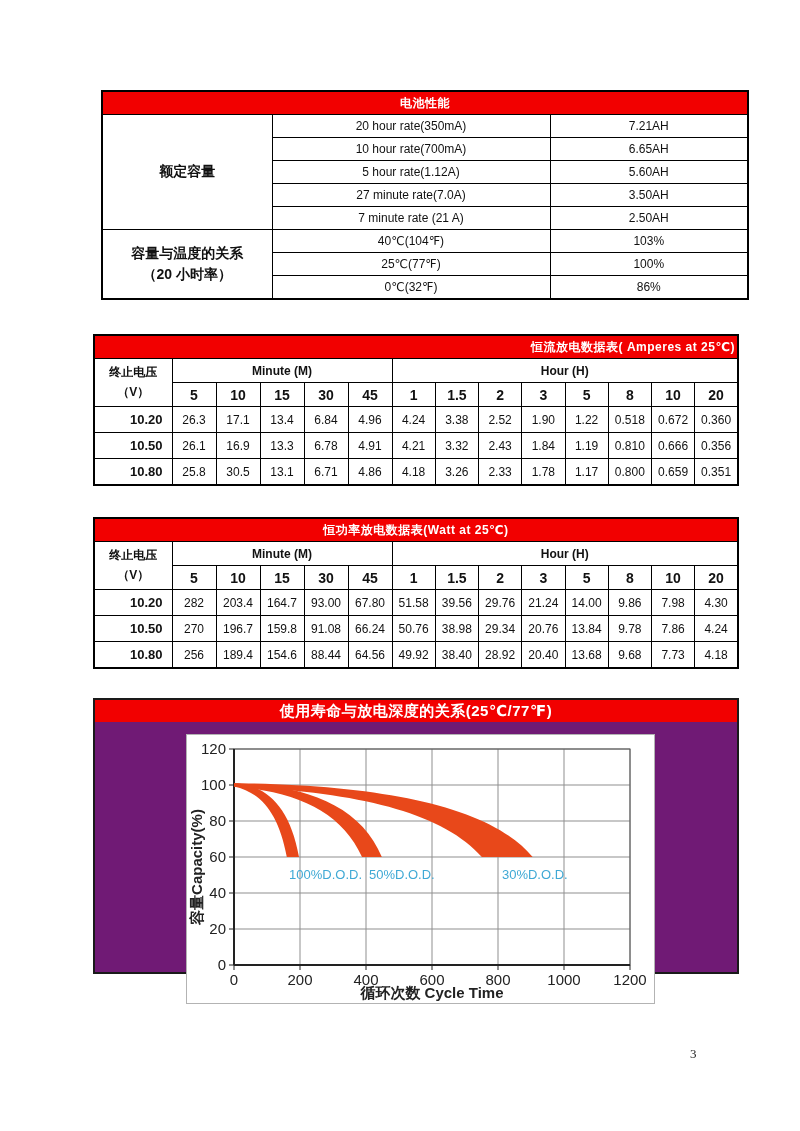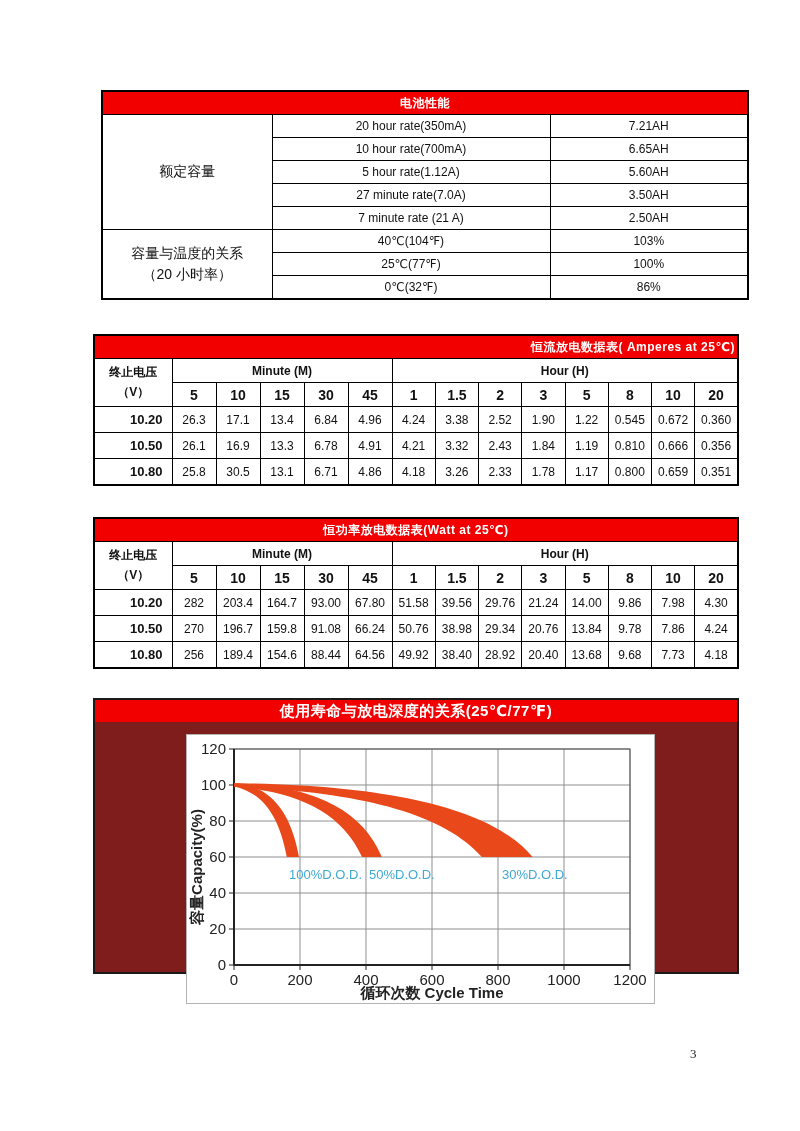"额定容量" #t1 td.grp { font-weight: normal -> bold }
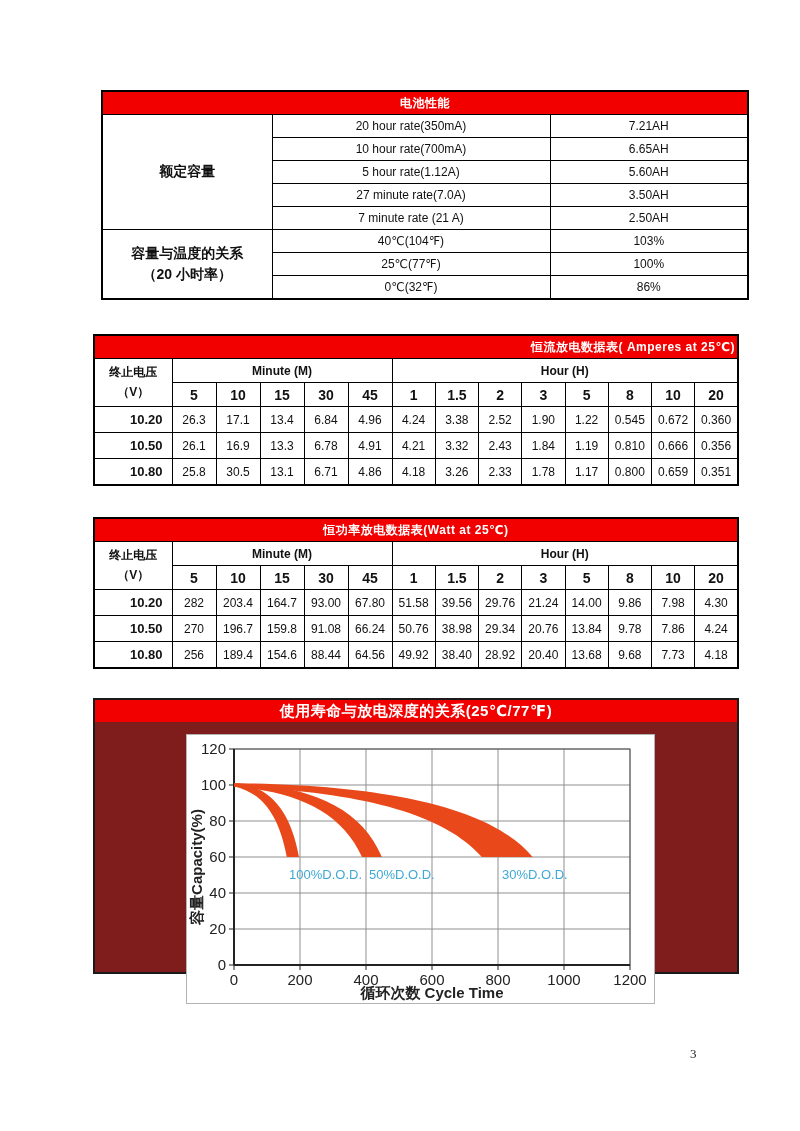"0.545" td { text: 0.545 -> 0.518 }
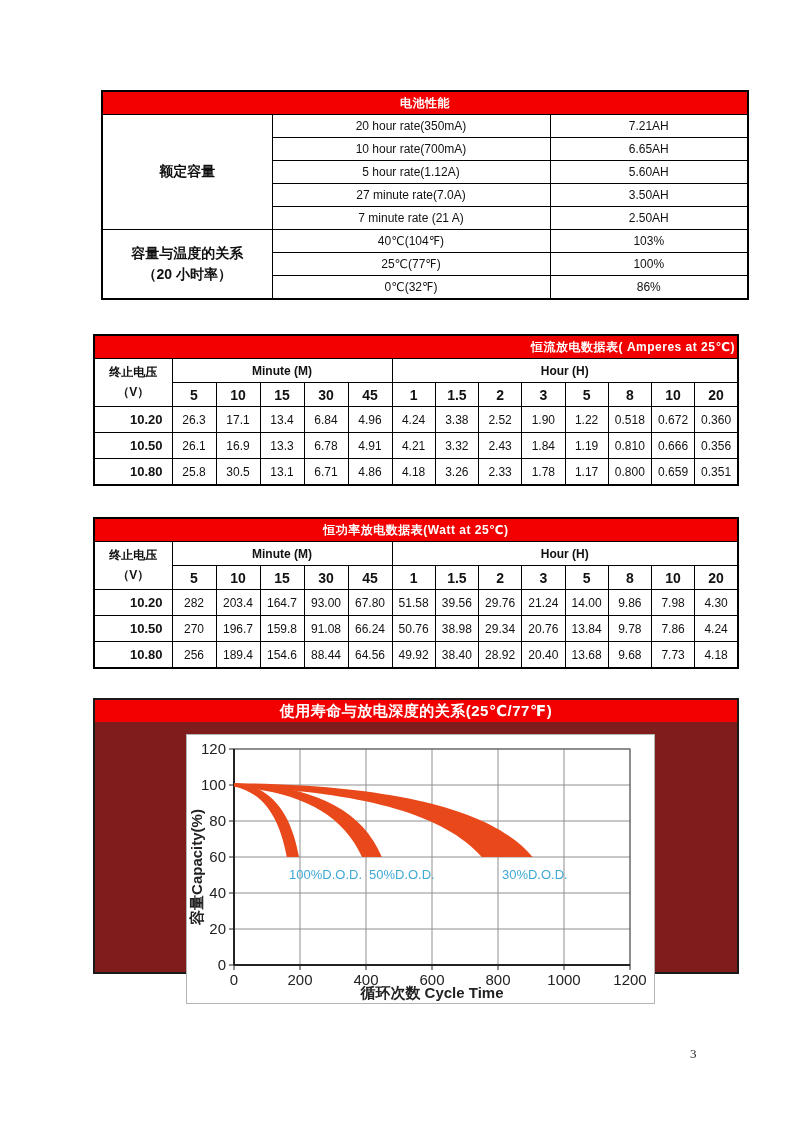"使用寿命与放电深度的关系(25℃/77℉)" .chart-sec { background: #7f1d1d -> #701a75 }
